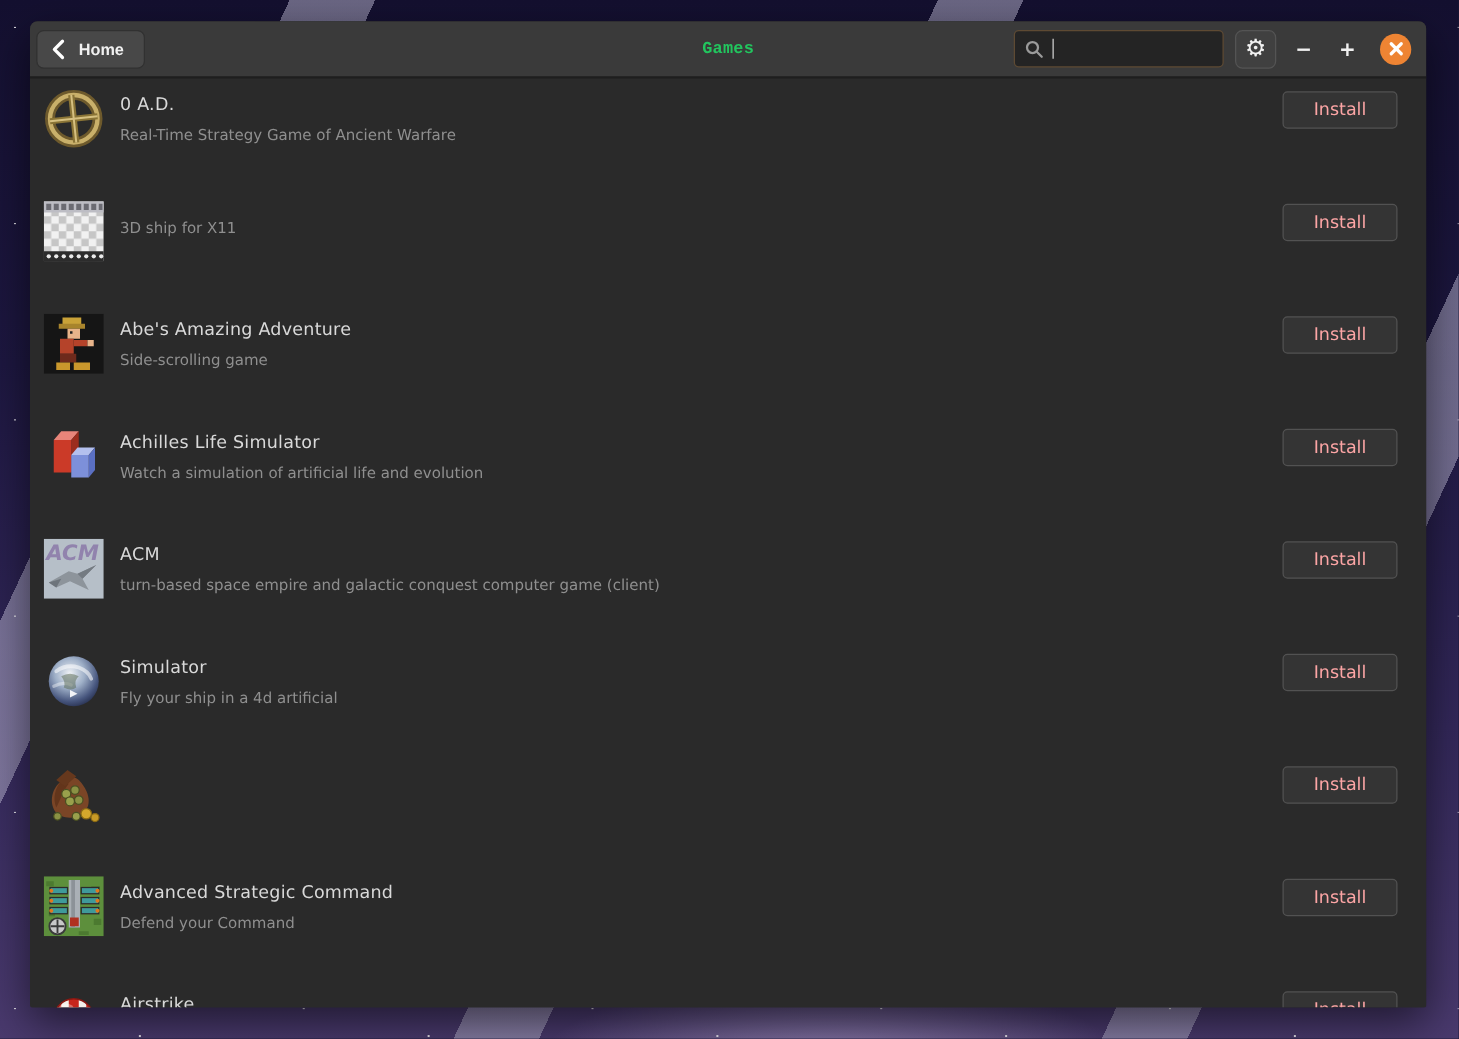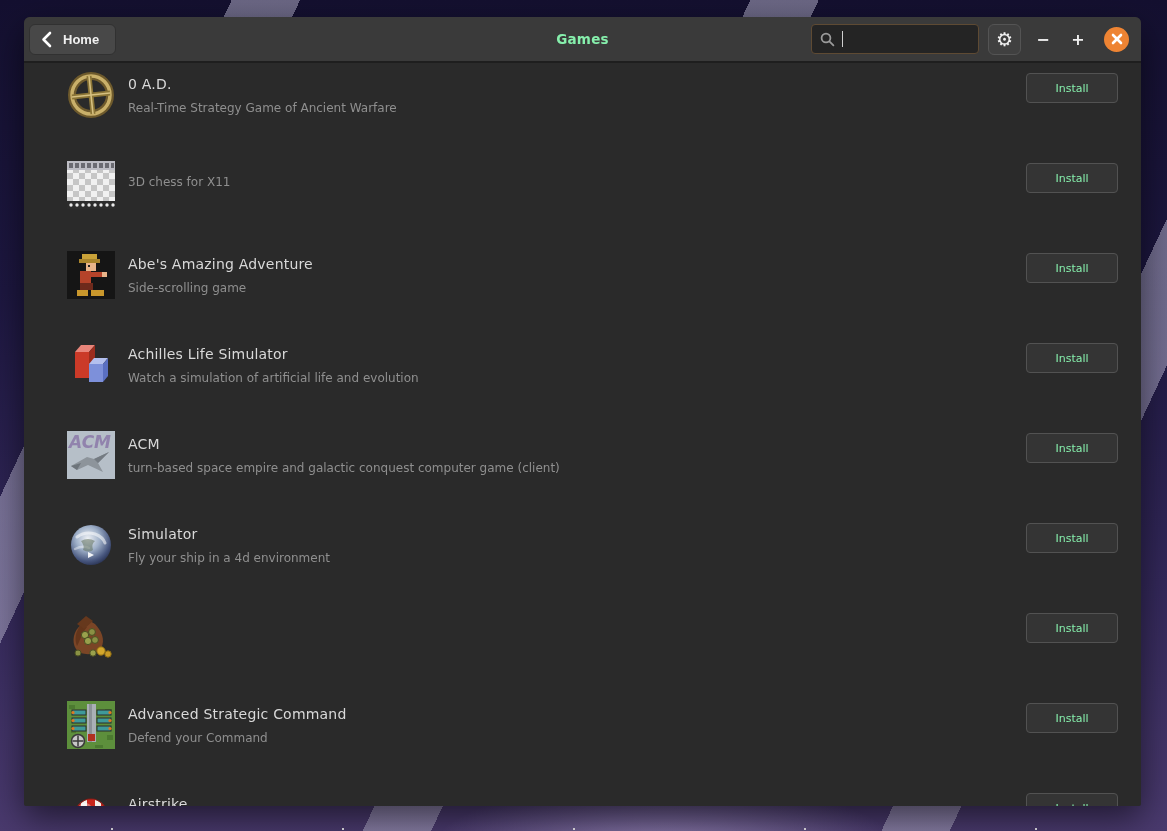"Games" .header-title { color: #86efac -> #22c55e; font-family: none -> Liberation Mono, monospace }
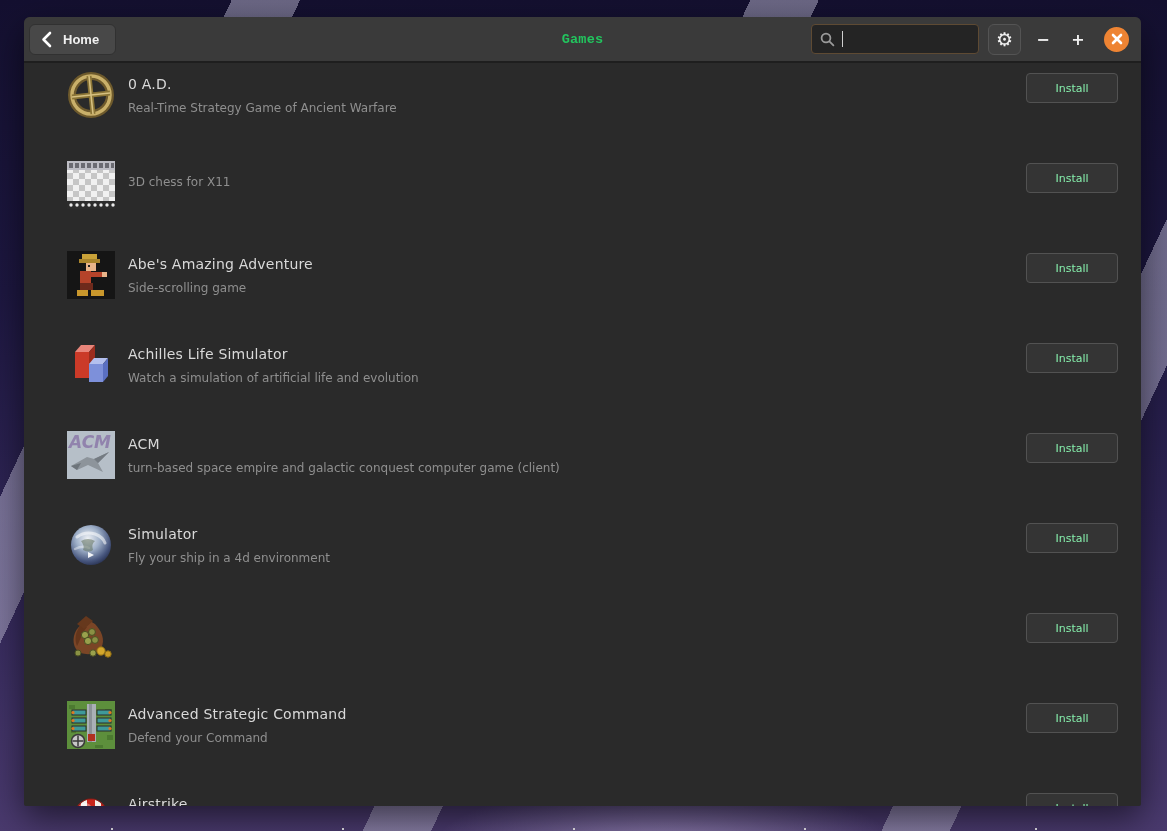"0 A.D." .row { margin-left: 32px -> none }
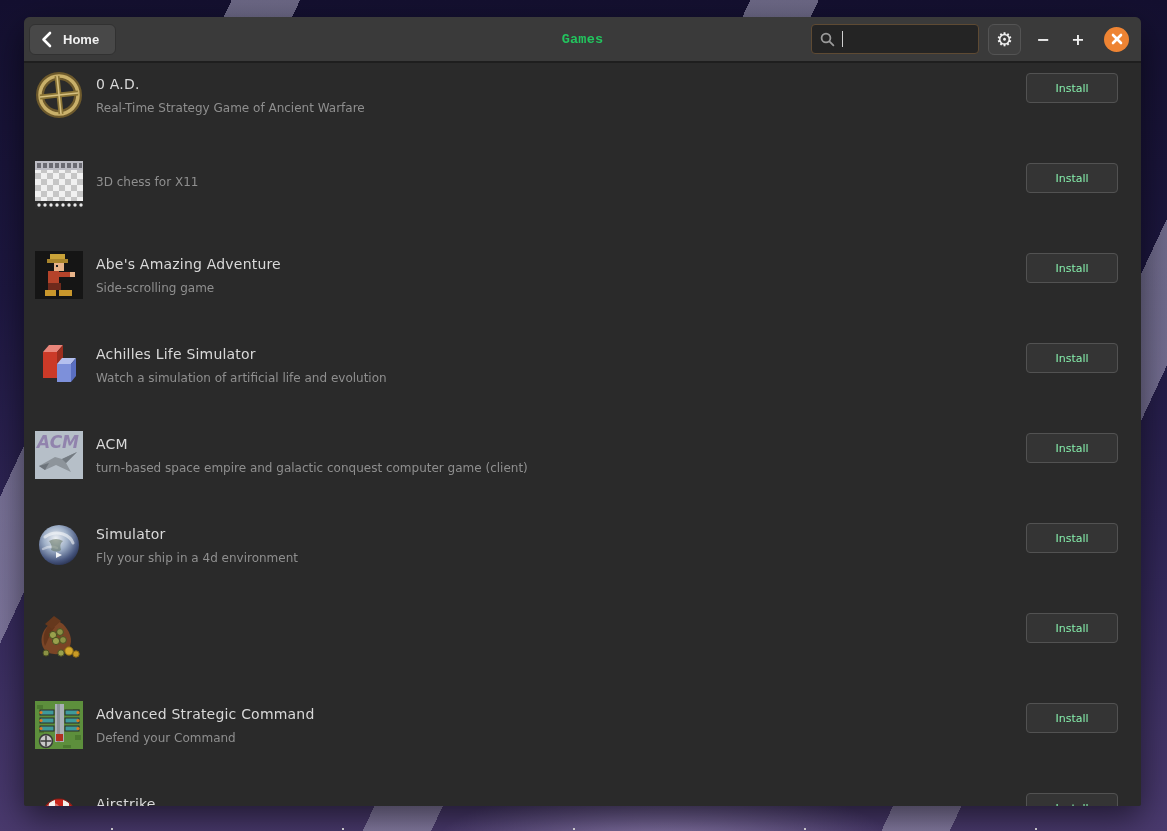"Install" .install-btn { color: #86efac -> #fca5a5; font-size: 11px -> 14px }
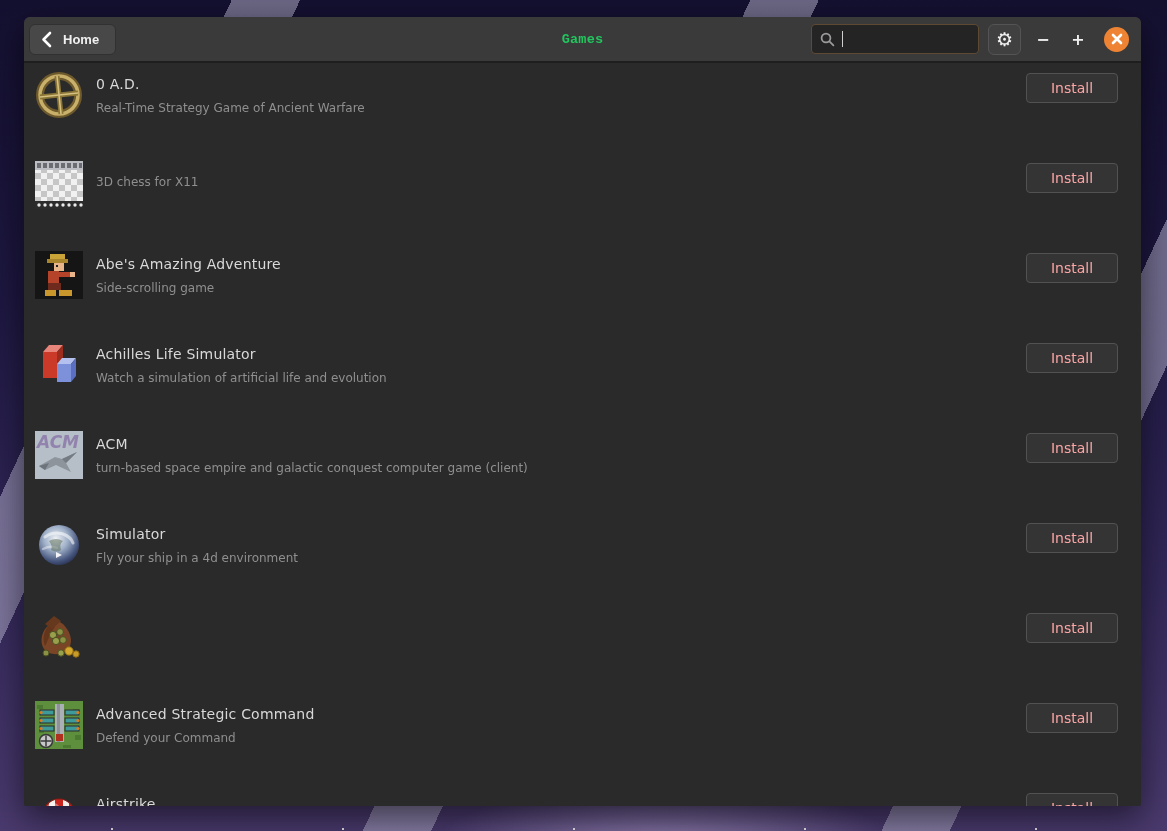"3D chess for X11" div.row-subtitle { text: chess -> ship }
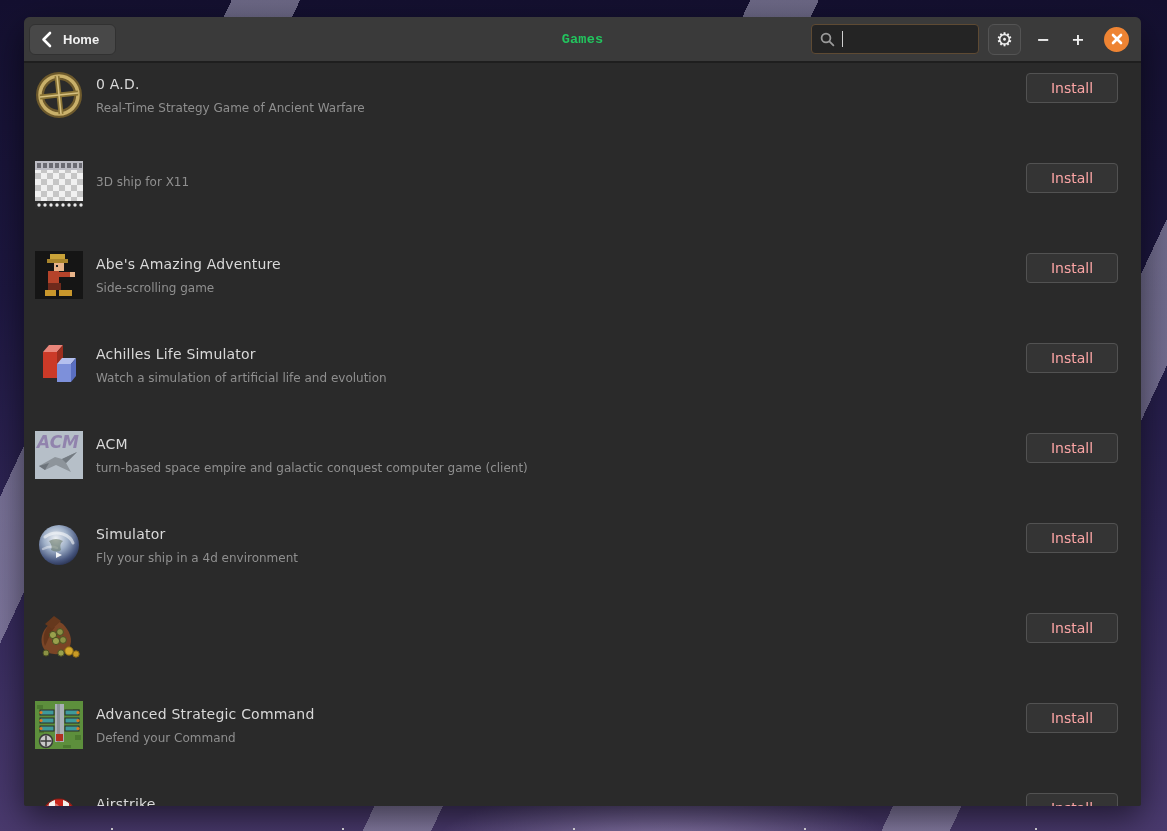"Fly your ship in a" div.row-subtitle { text: environment -> artificial }
